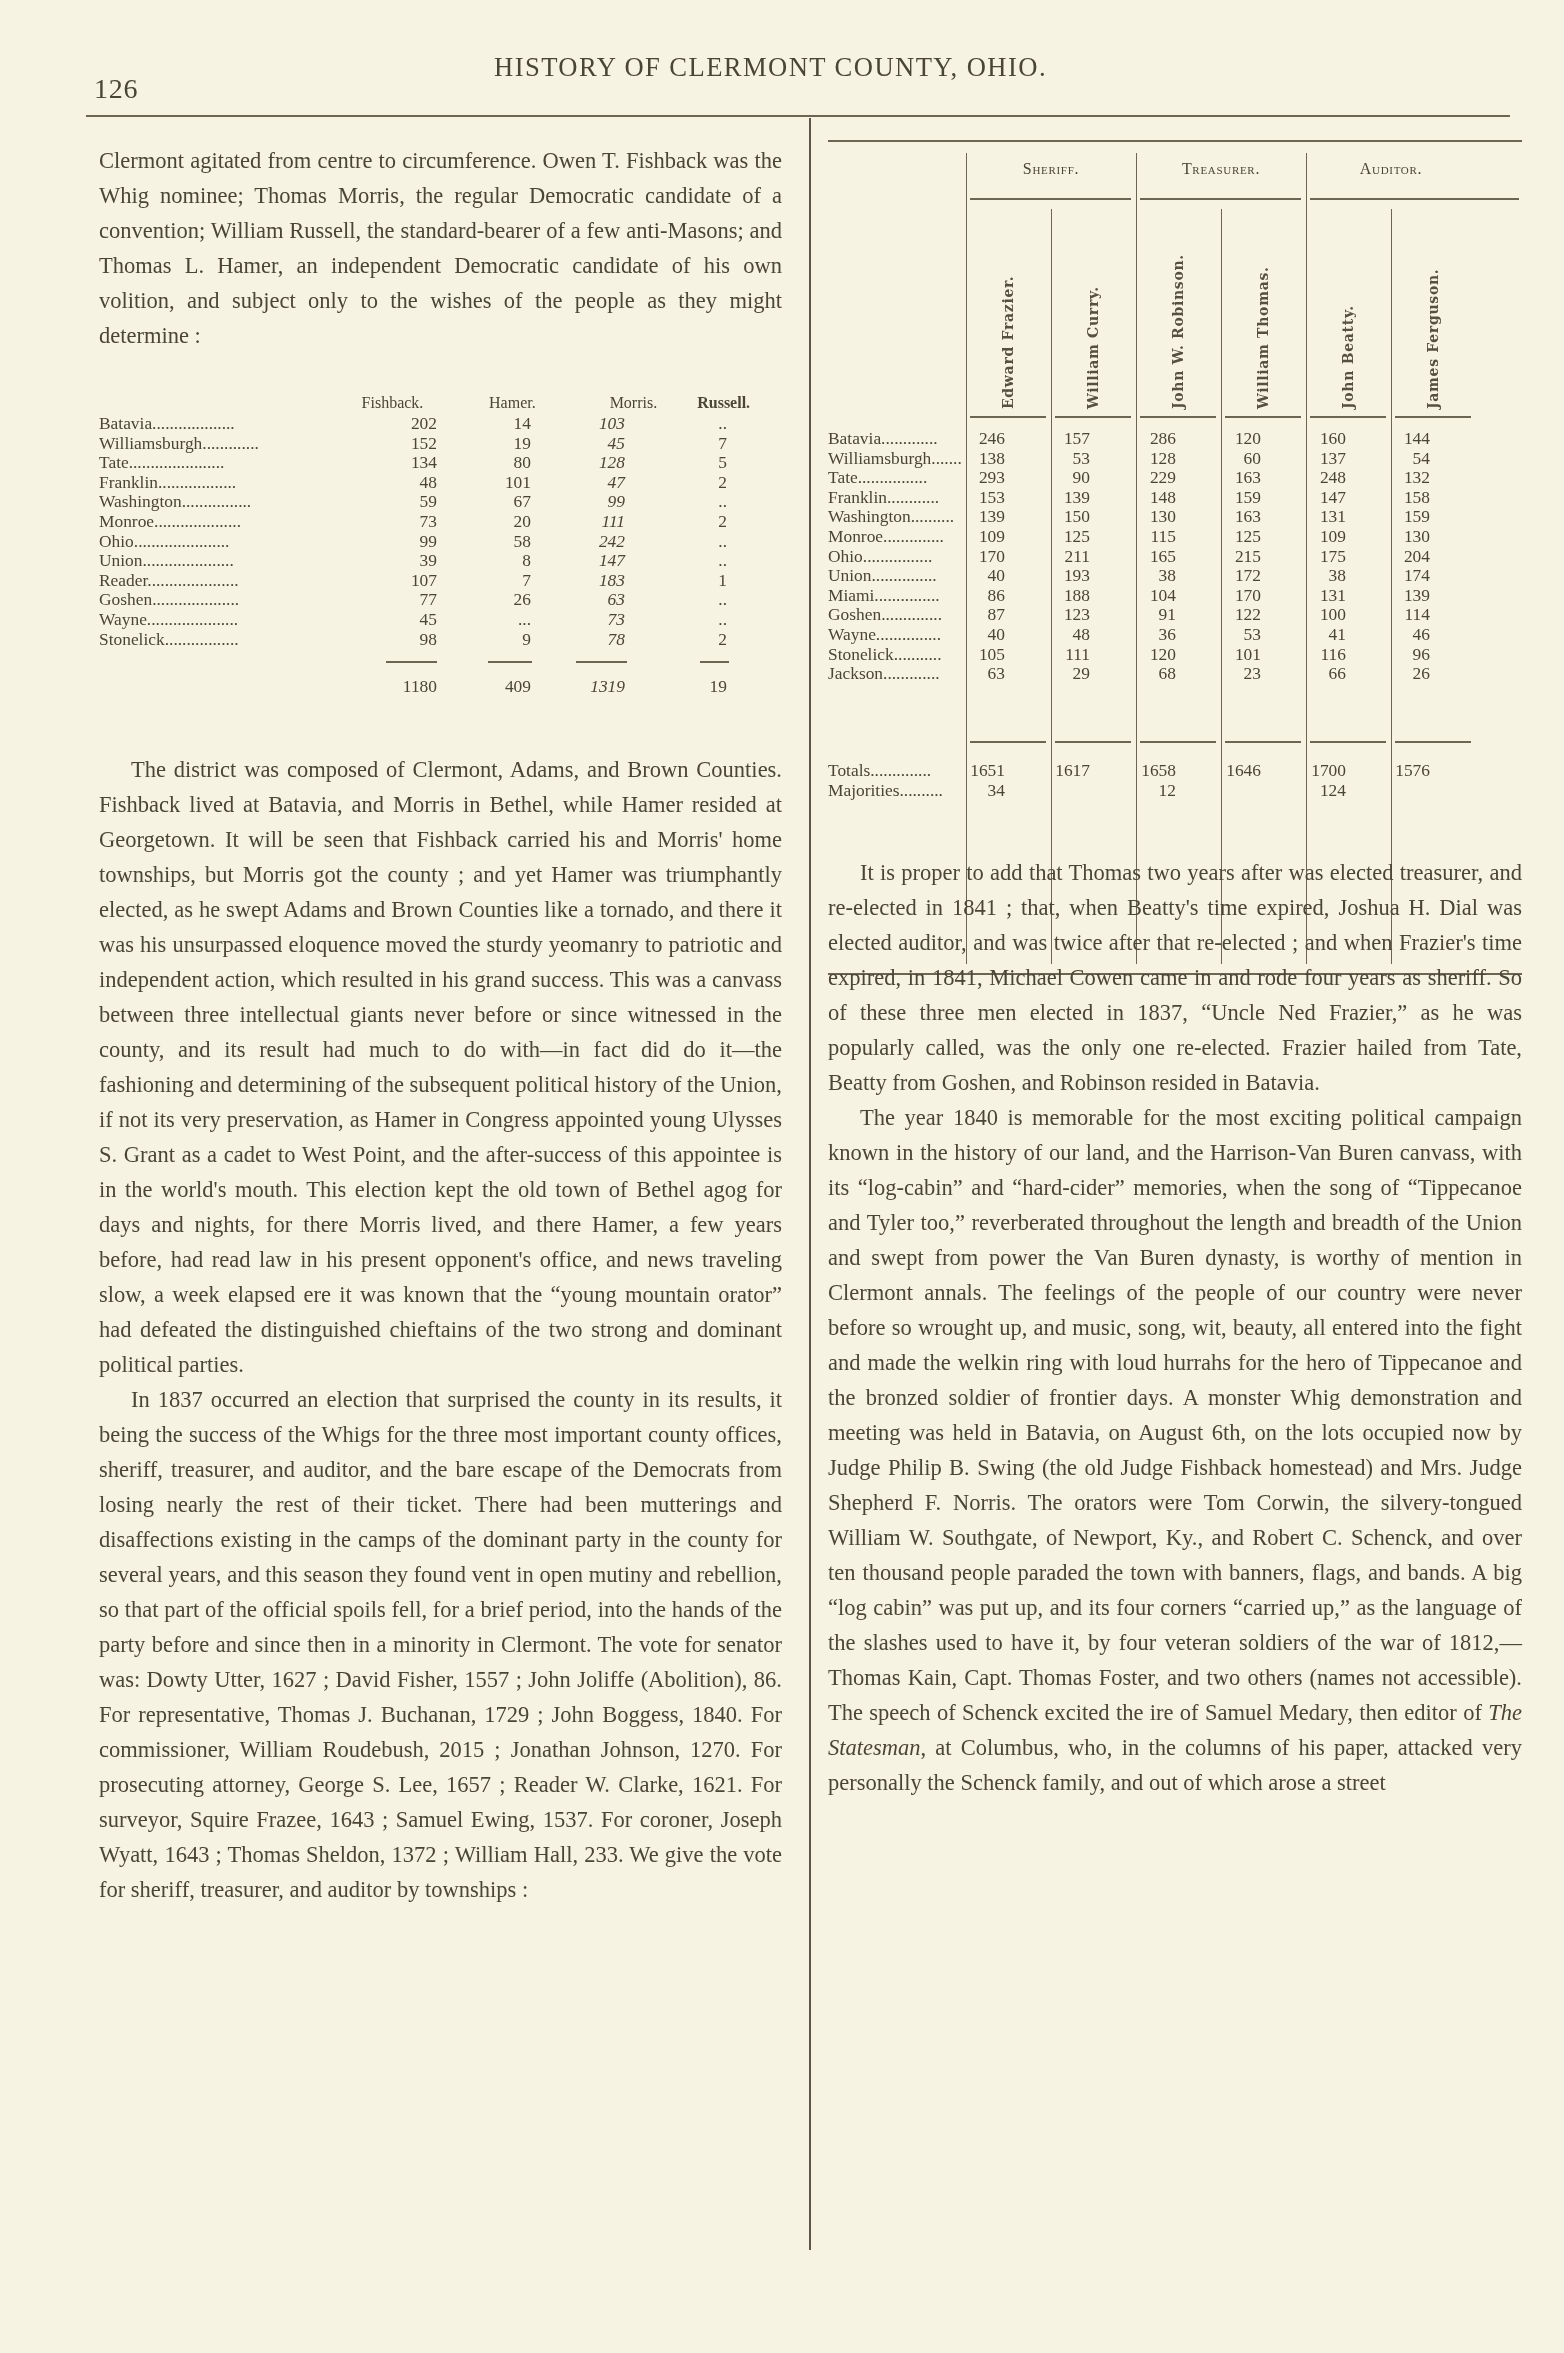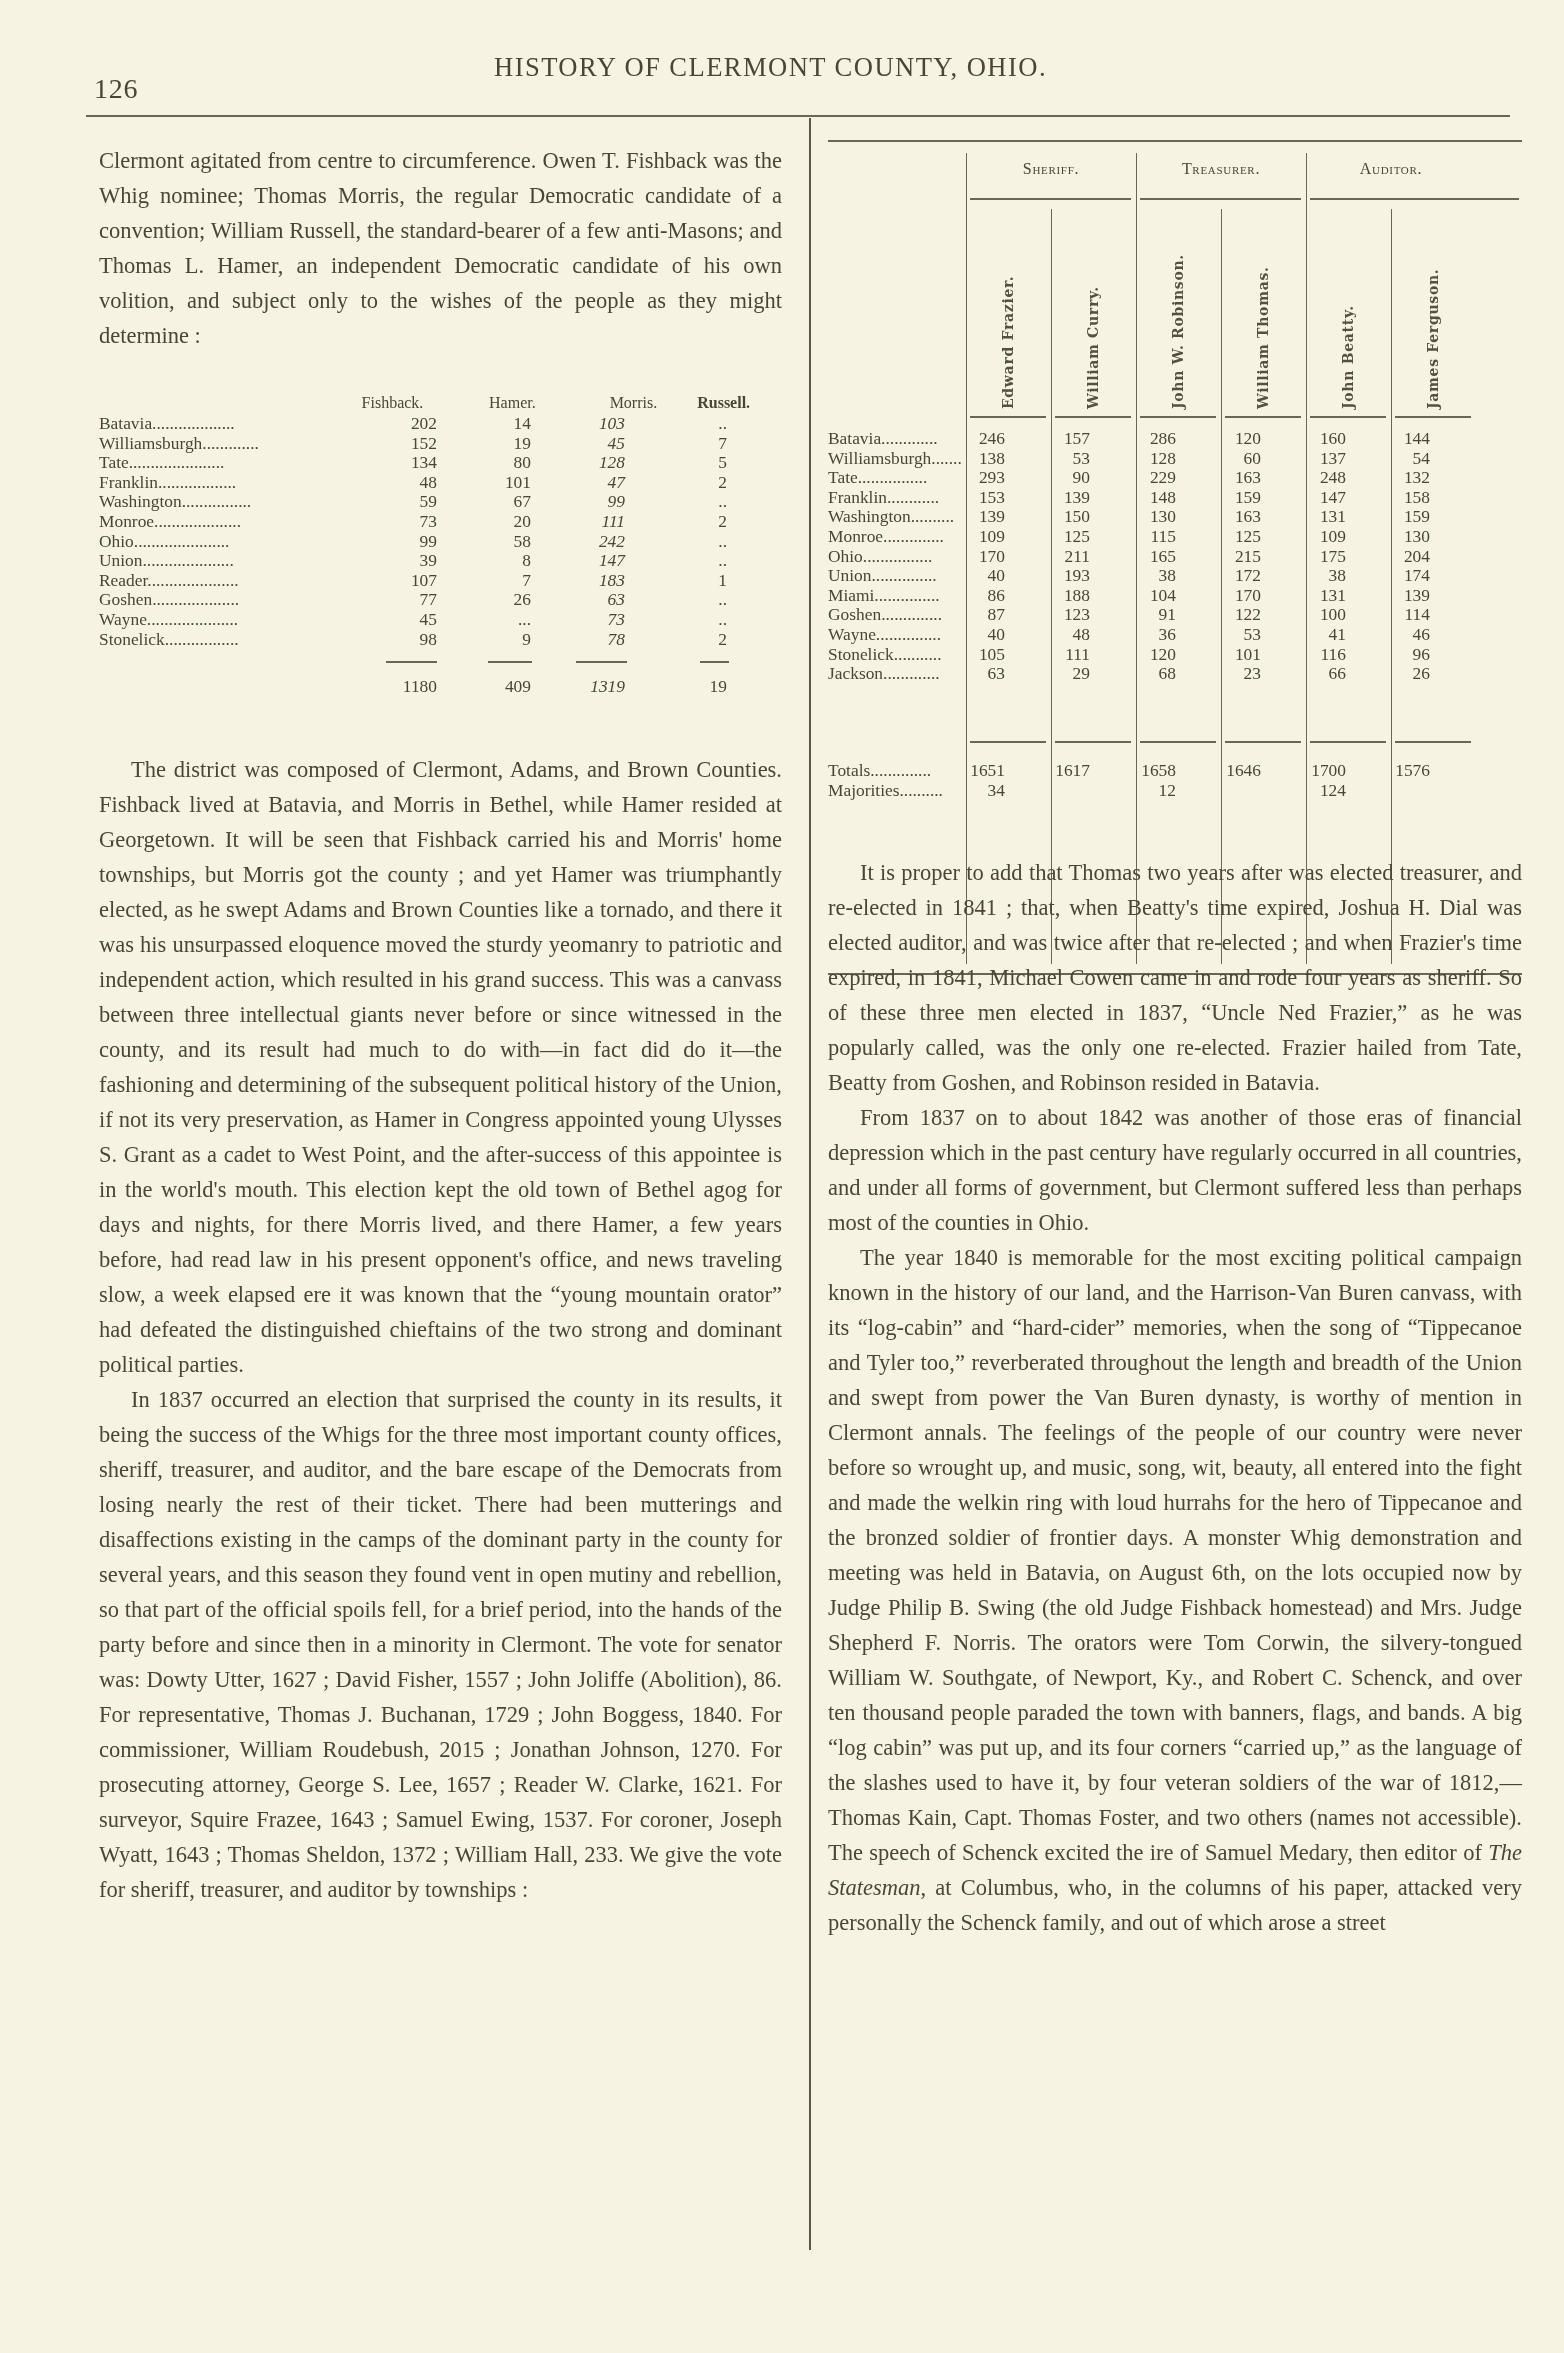"From 1837 on to about" p.body { html: <p>From 1837 on to about 1842 was another of those eras of financial depression which in the past century have regularly occurred in all countries, and under all forms of government, but Clermont suffered less than perhaps most of the counties in Ohio.</p> -> none }
